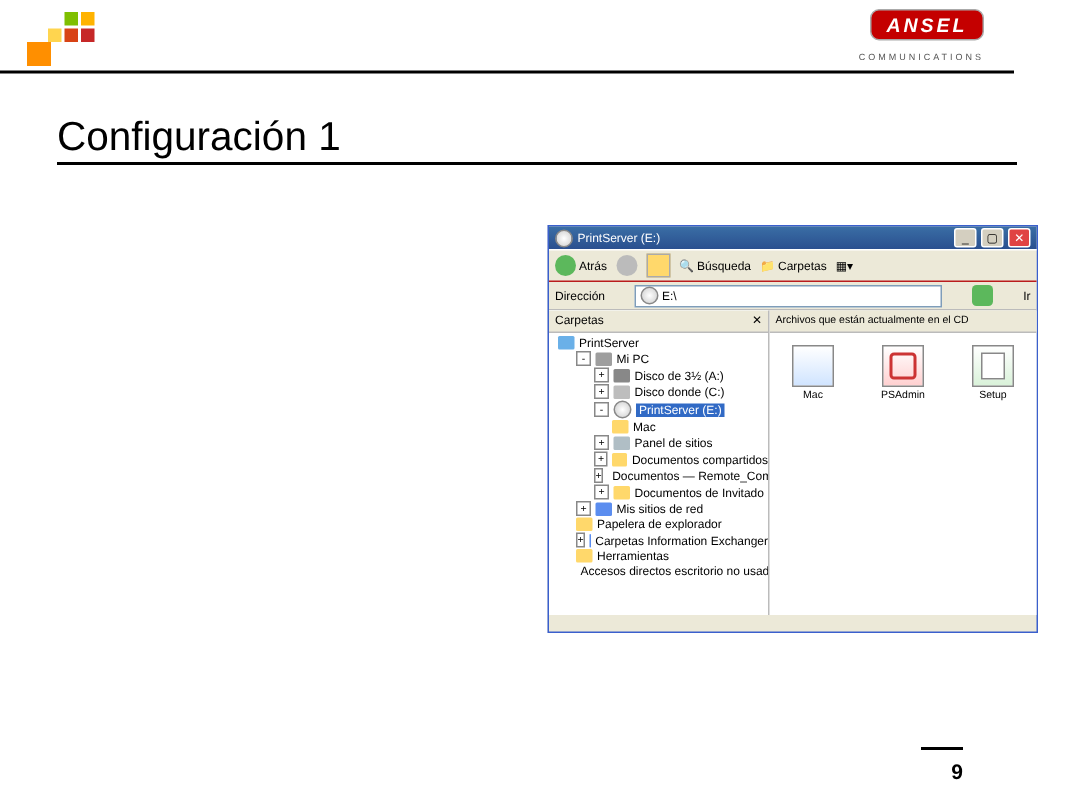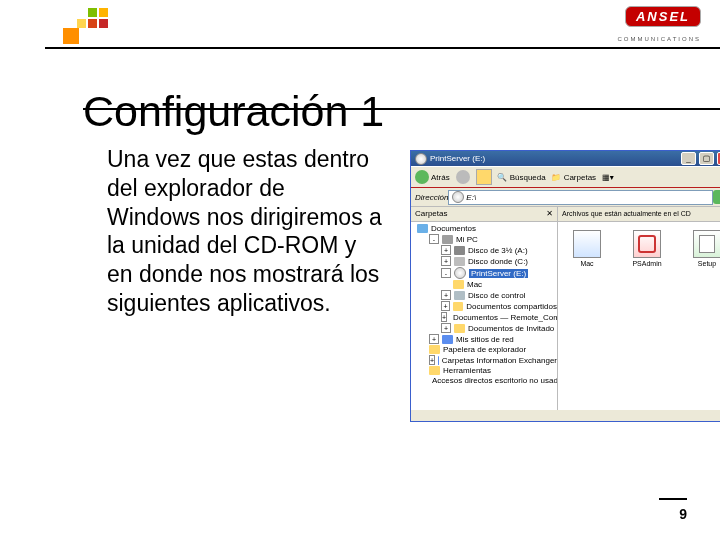"ANSEL" .slide { margin-left: 45px -> none }
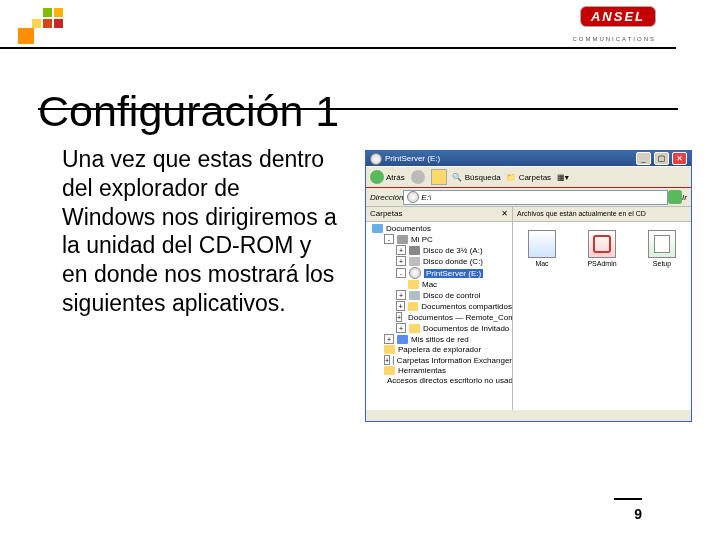"Configuración 1" .title { font-size: 43px -> 27px }
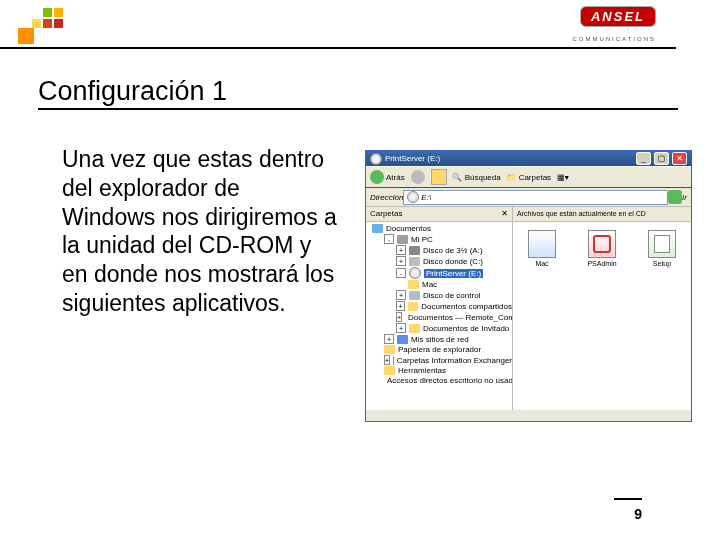"Una vez que estas dentro" div.body { html: <div> <span>Una vez que estas dentro del explorador de Windows nos dirigiremos a la unidad del CD-ROM y en donde nos mostrará los siguientes aplicativos.</span> </div> -> none }
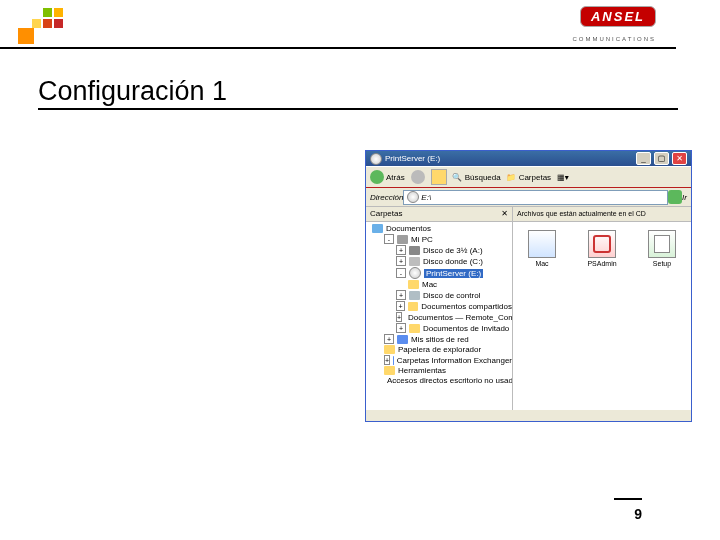"Dirección" .ex-addr { font-style: italic -> none; gap: 0 -> 20px }
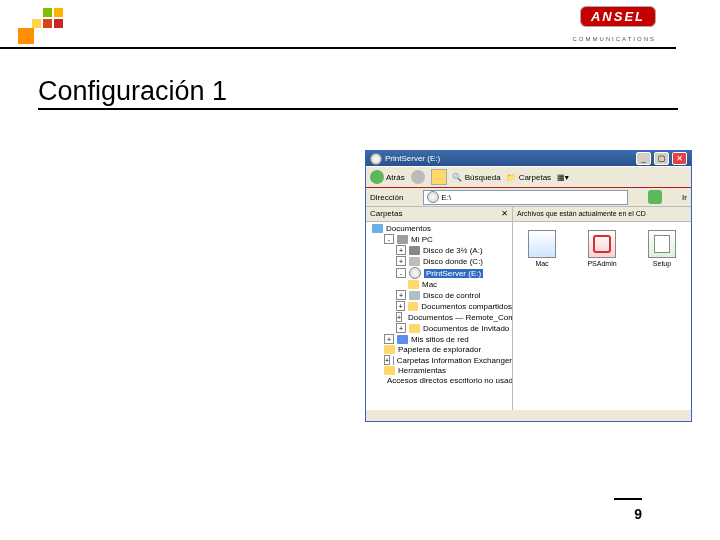"Documentos" span { text: Documentos -> PrintServer }
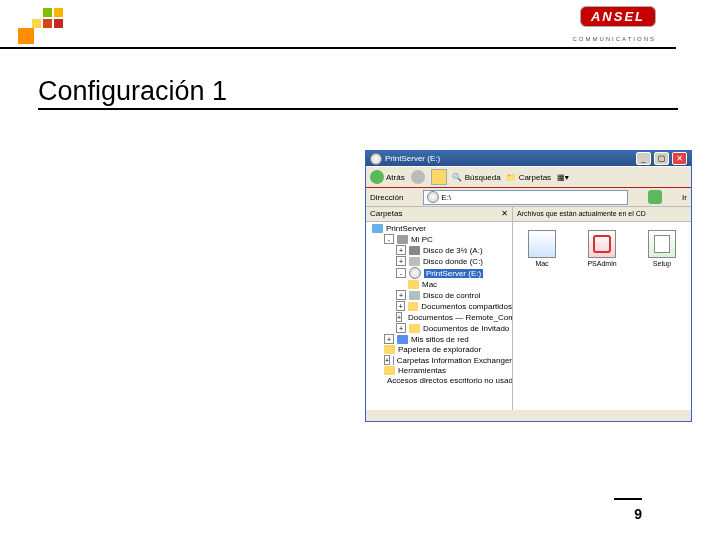"Disco de control" span { text: Disco de control -> Panel de sitios }
